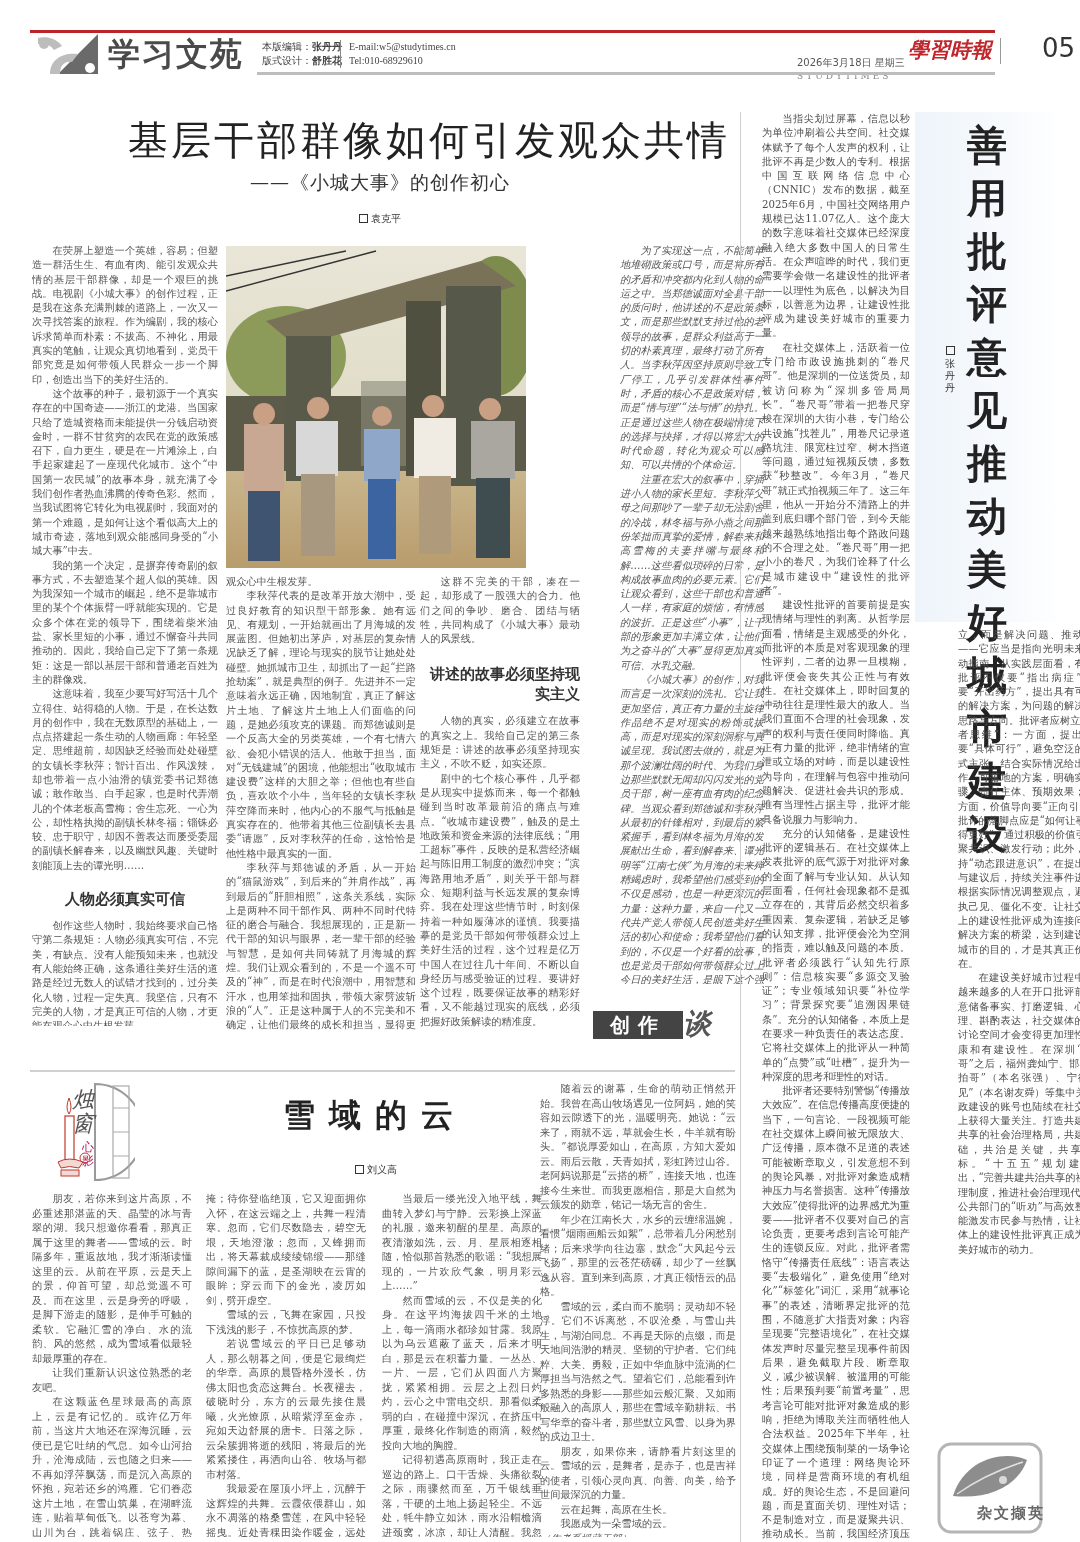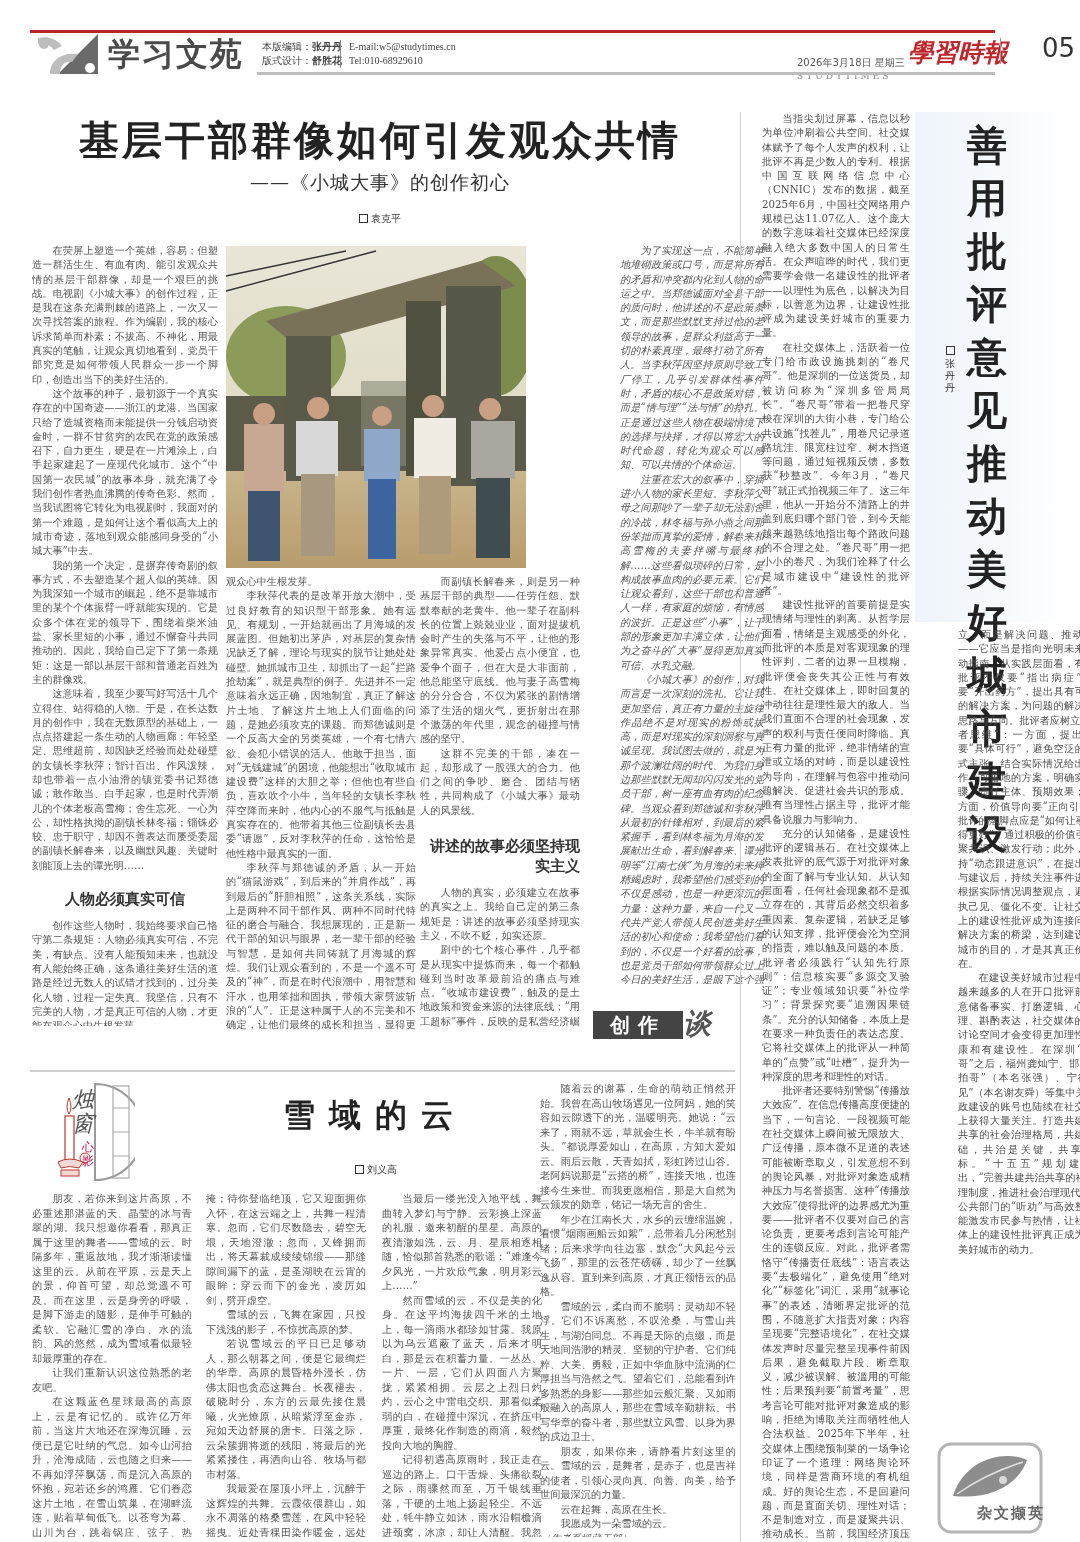"學習時報" .masthead { font-size: 25px -> 21px }
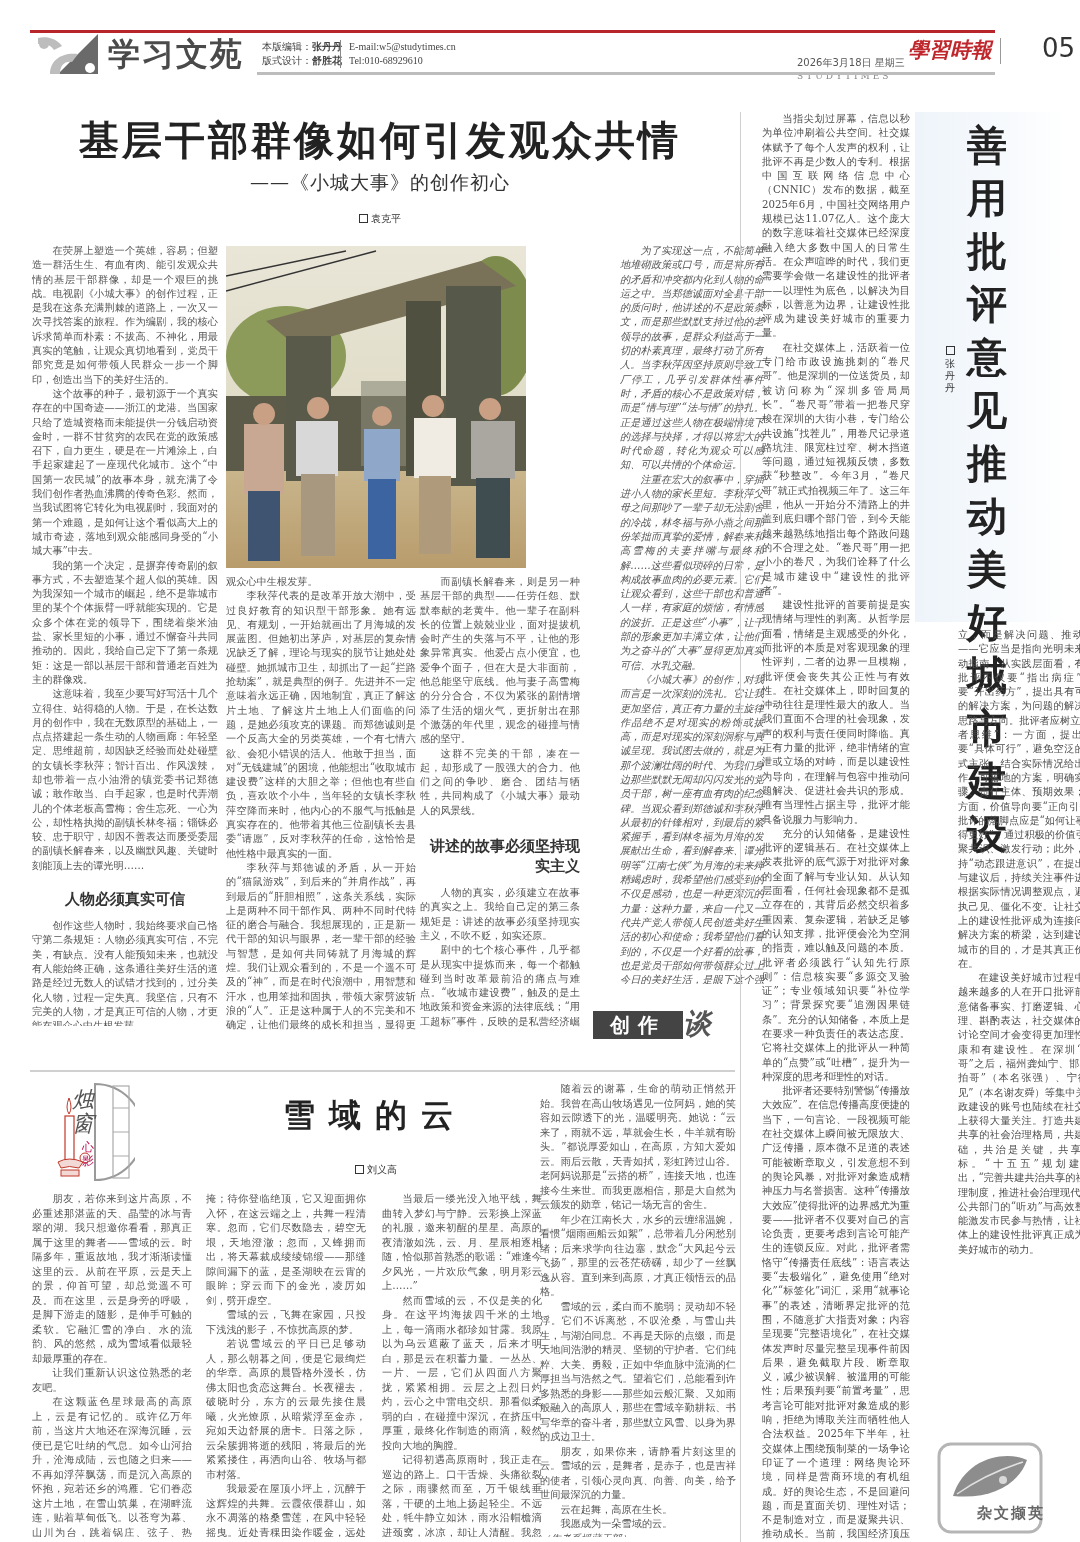"基层干部群像如何引发观众共情" .main-title { font-weight: bold -> normal; text-align: center -> right }
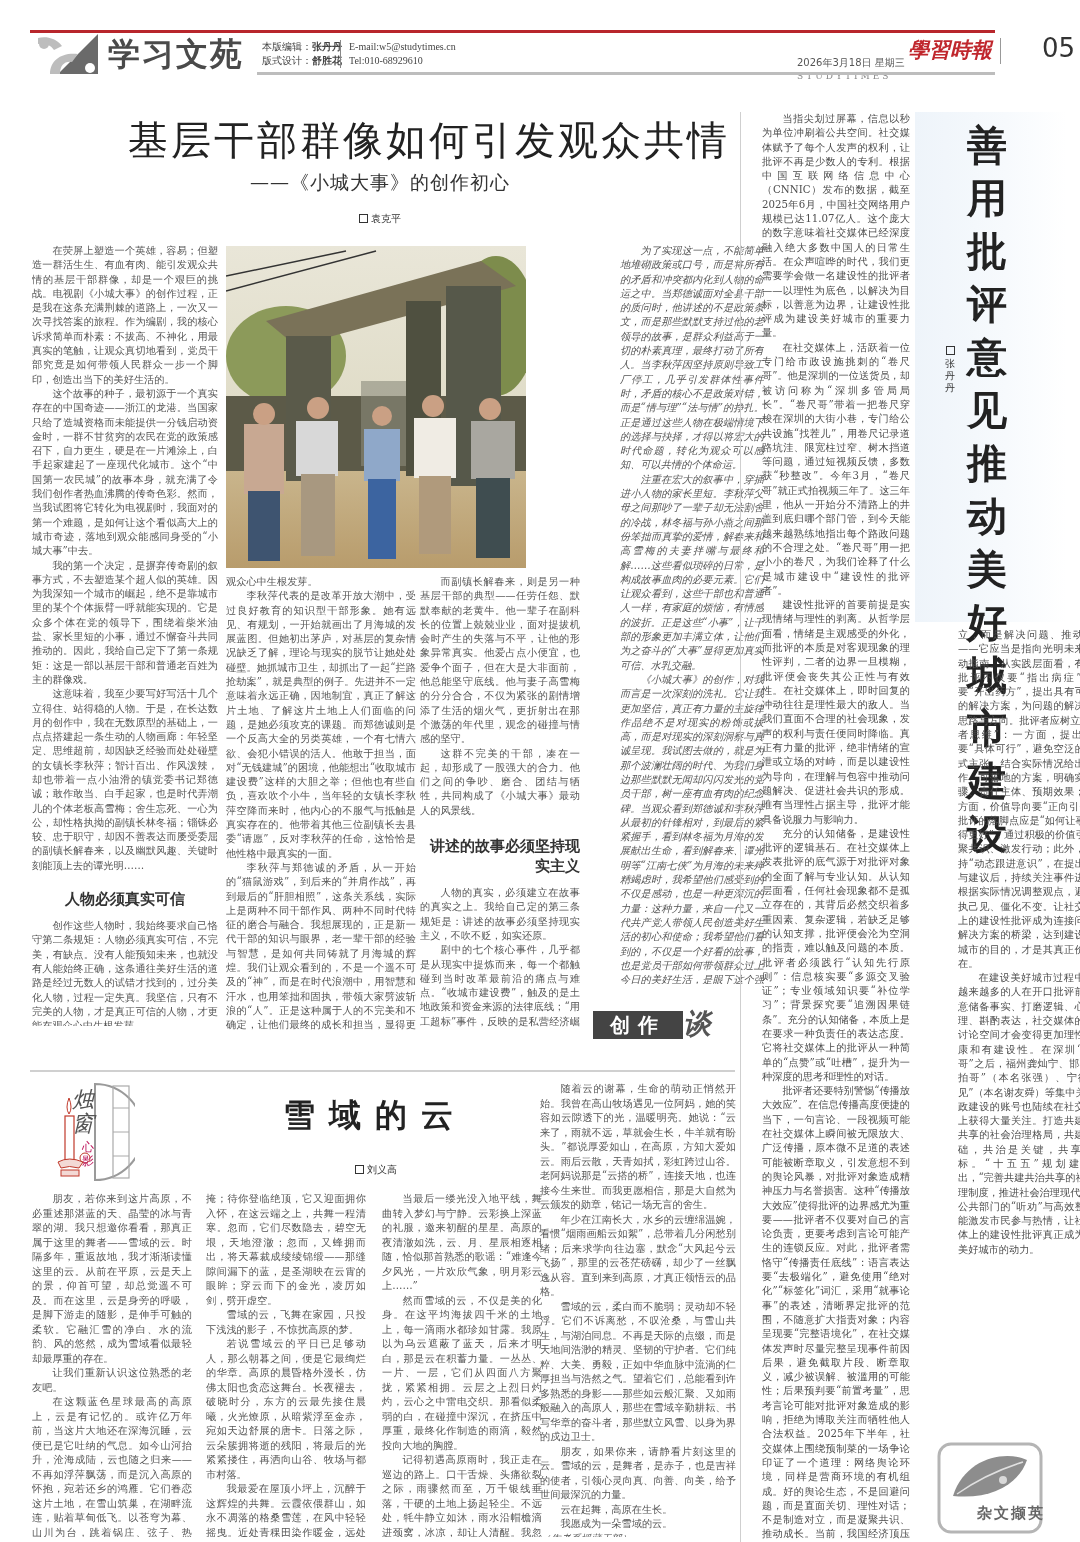"而副镇长解春来，则是另一种基层干部的典型——任劳任怨、默默奉献的老黄牛。他一辈子" p { html: <p>而副镇长解春来，则是另一种基层干部的典型——任劳任怨、默默奉献的老黄牛。他一辈子在副科长的位置上兢兢业业，面对提拔机会时产生的失落与不平，让他的形象异常真实。他爱占点小便宜，也爱争个面子，但在大是大非面前，他总能坚守底线。他与妻子高雪梅的分分合合，不仅为紧张的剧情增添了生活的烟火气，更折射出在那个激荡的年代里，观念的碰撞与情感的坚守。</p> -> none }
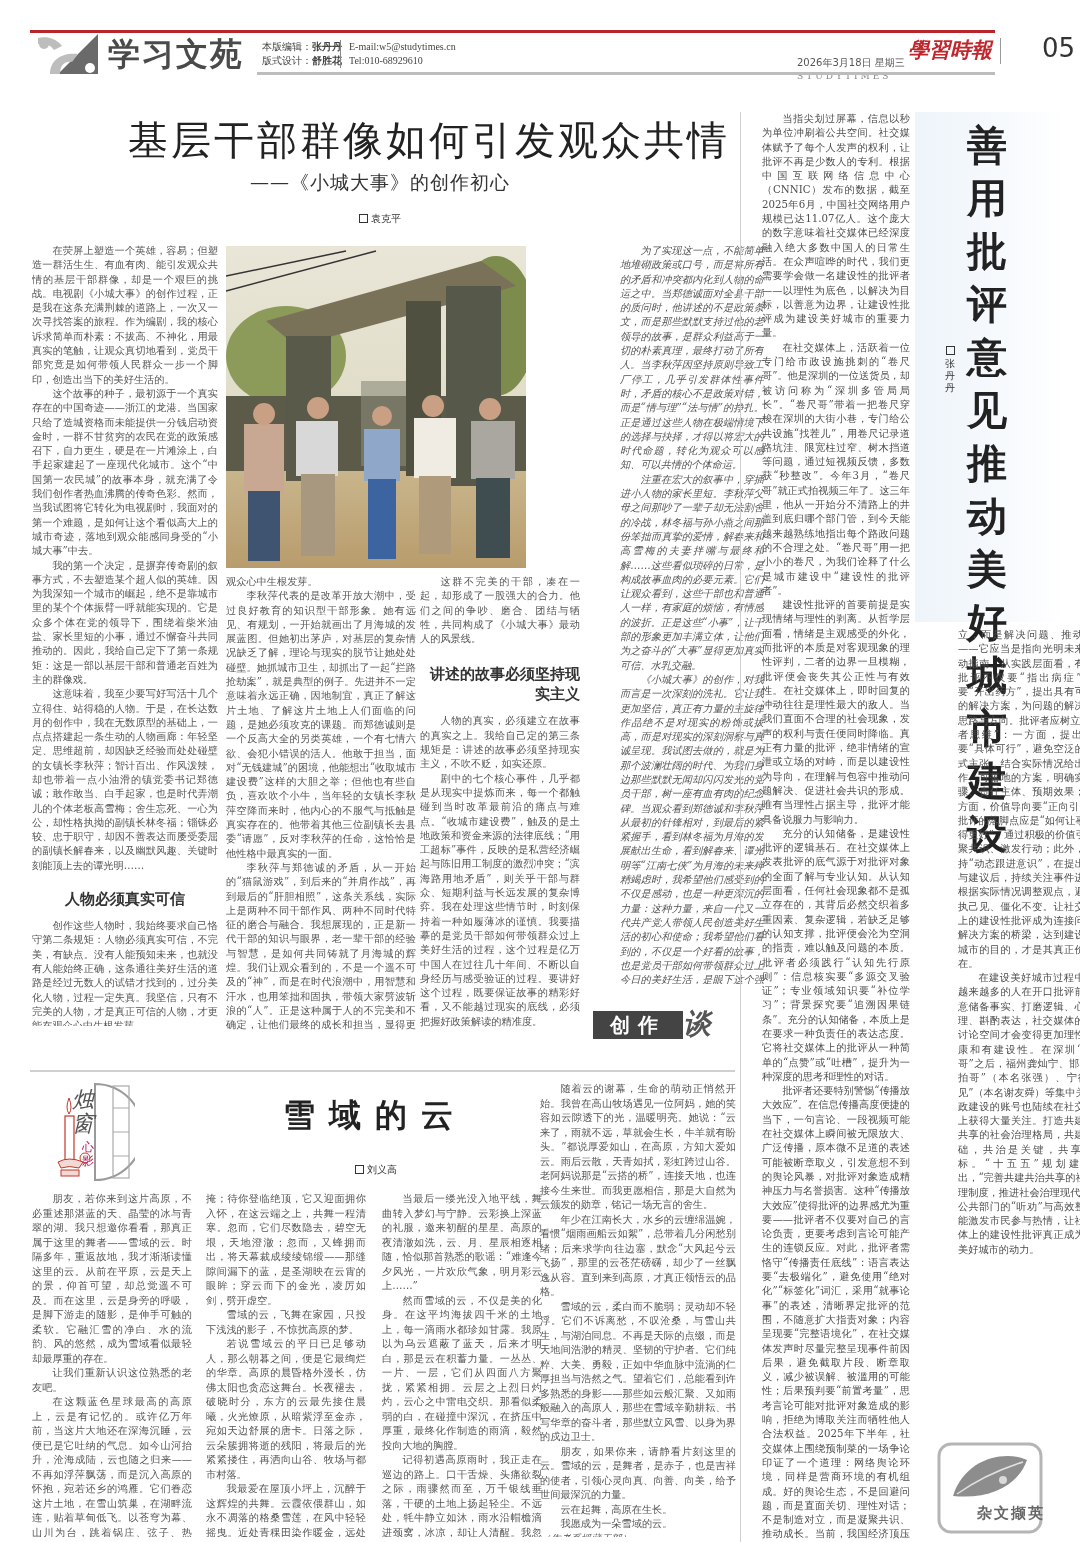"当最后一缕光没入地平线，舞曲转入梦幻与宁静。云彩换上深蓝的礼服，邀来初醒的星星。" p { text: 难逢今夕风光 -> 我想展现的 }
